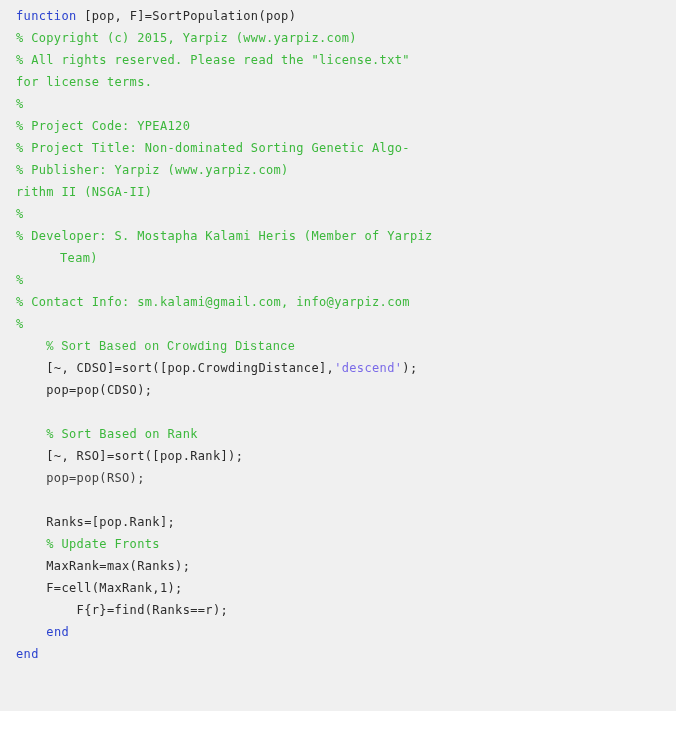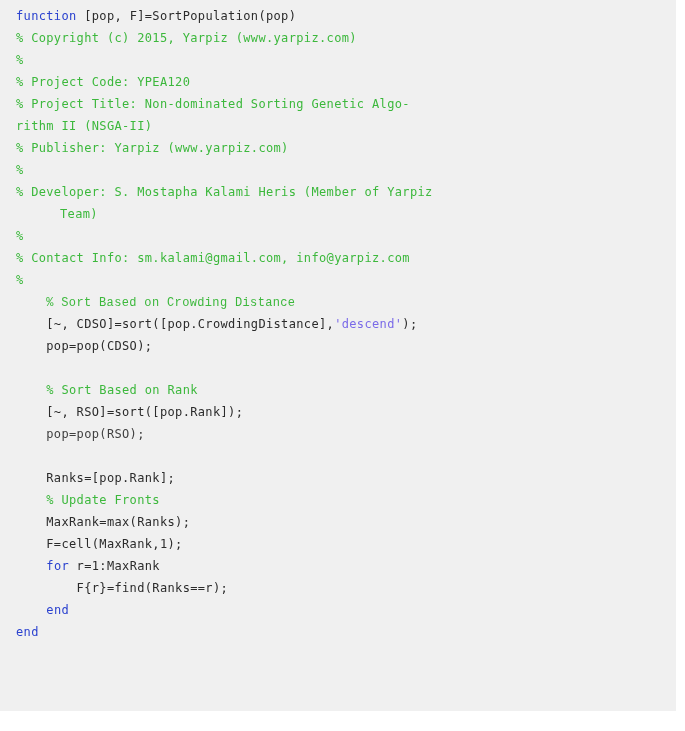"% All rights reserved. Please" div.code-line { html: none -> <div><span>% All rights reserved. Please read the "license.txt"</span></div> }
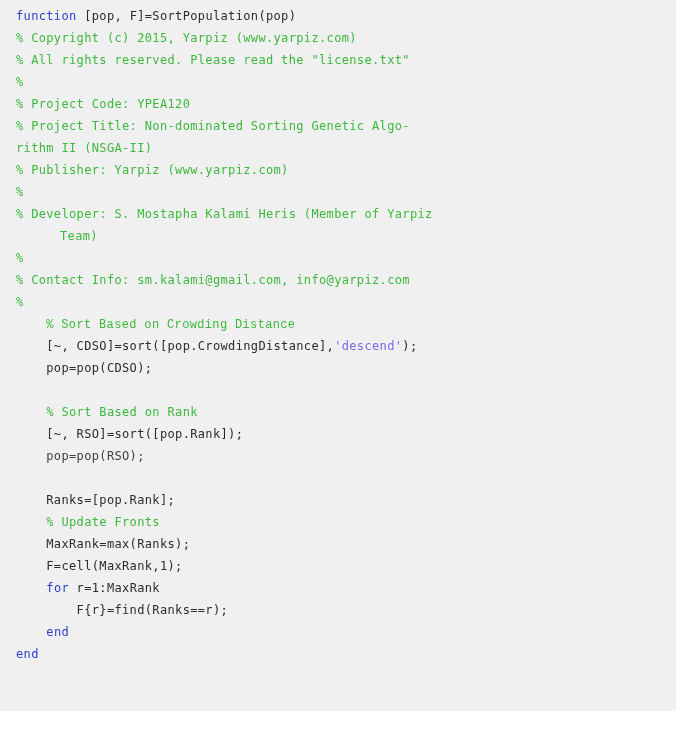"for license terms." div.code-line { html: none -> <div><span>for license terms.</span></div> }
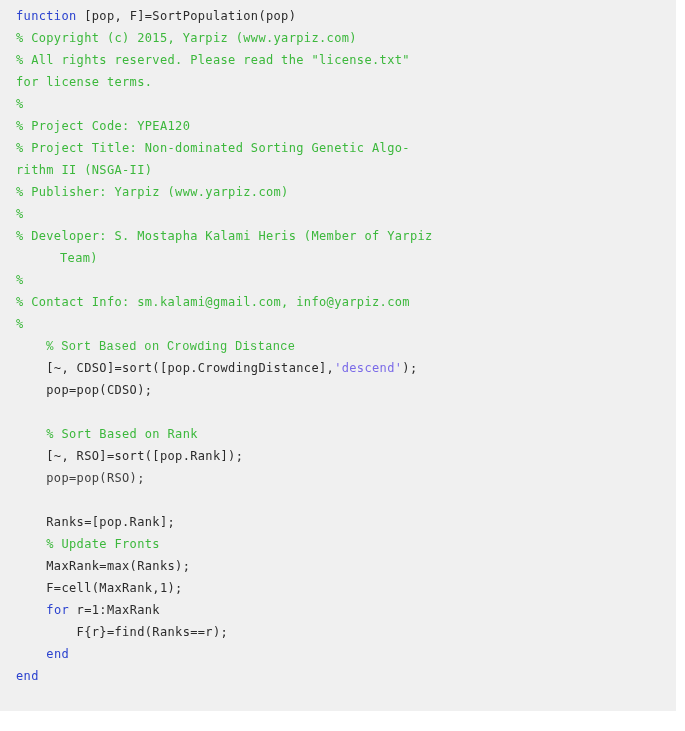"rithm II (NSGA-II)" div.code-line { order: before "% Publisher: Yarpiz (www.yarpiz.com)" -> after "% Publisher: Yarpiz (www.yarpiz.com)" }
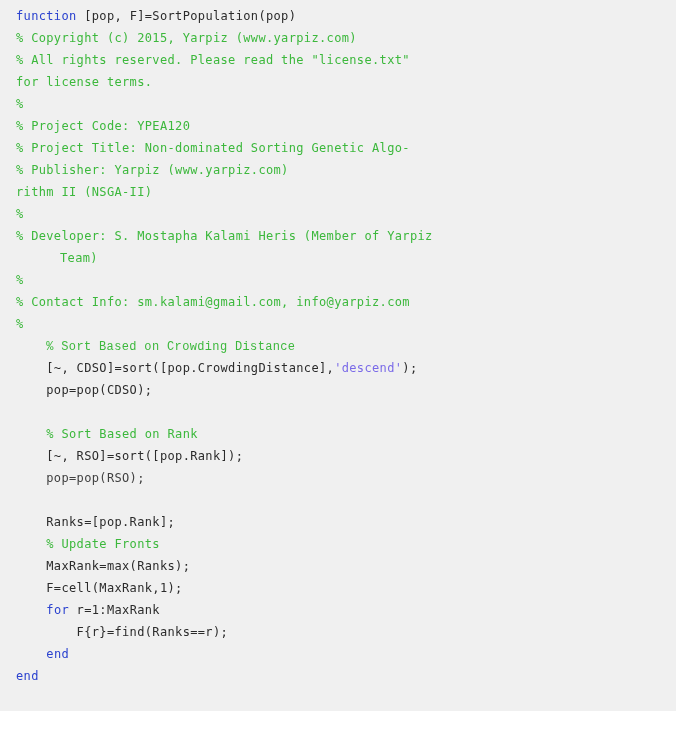"for r=1:MaxRank" div.code-line { html: <div><span> </span><span>for</span><span> r=1:MaxRank</span></div> -> none }
